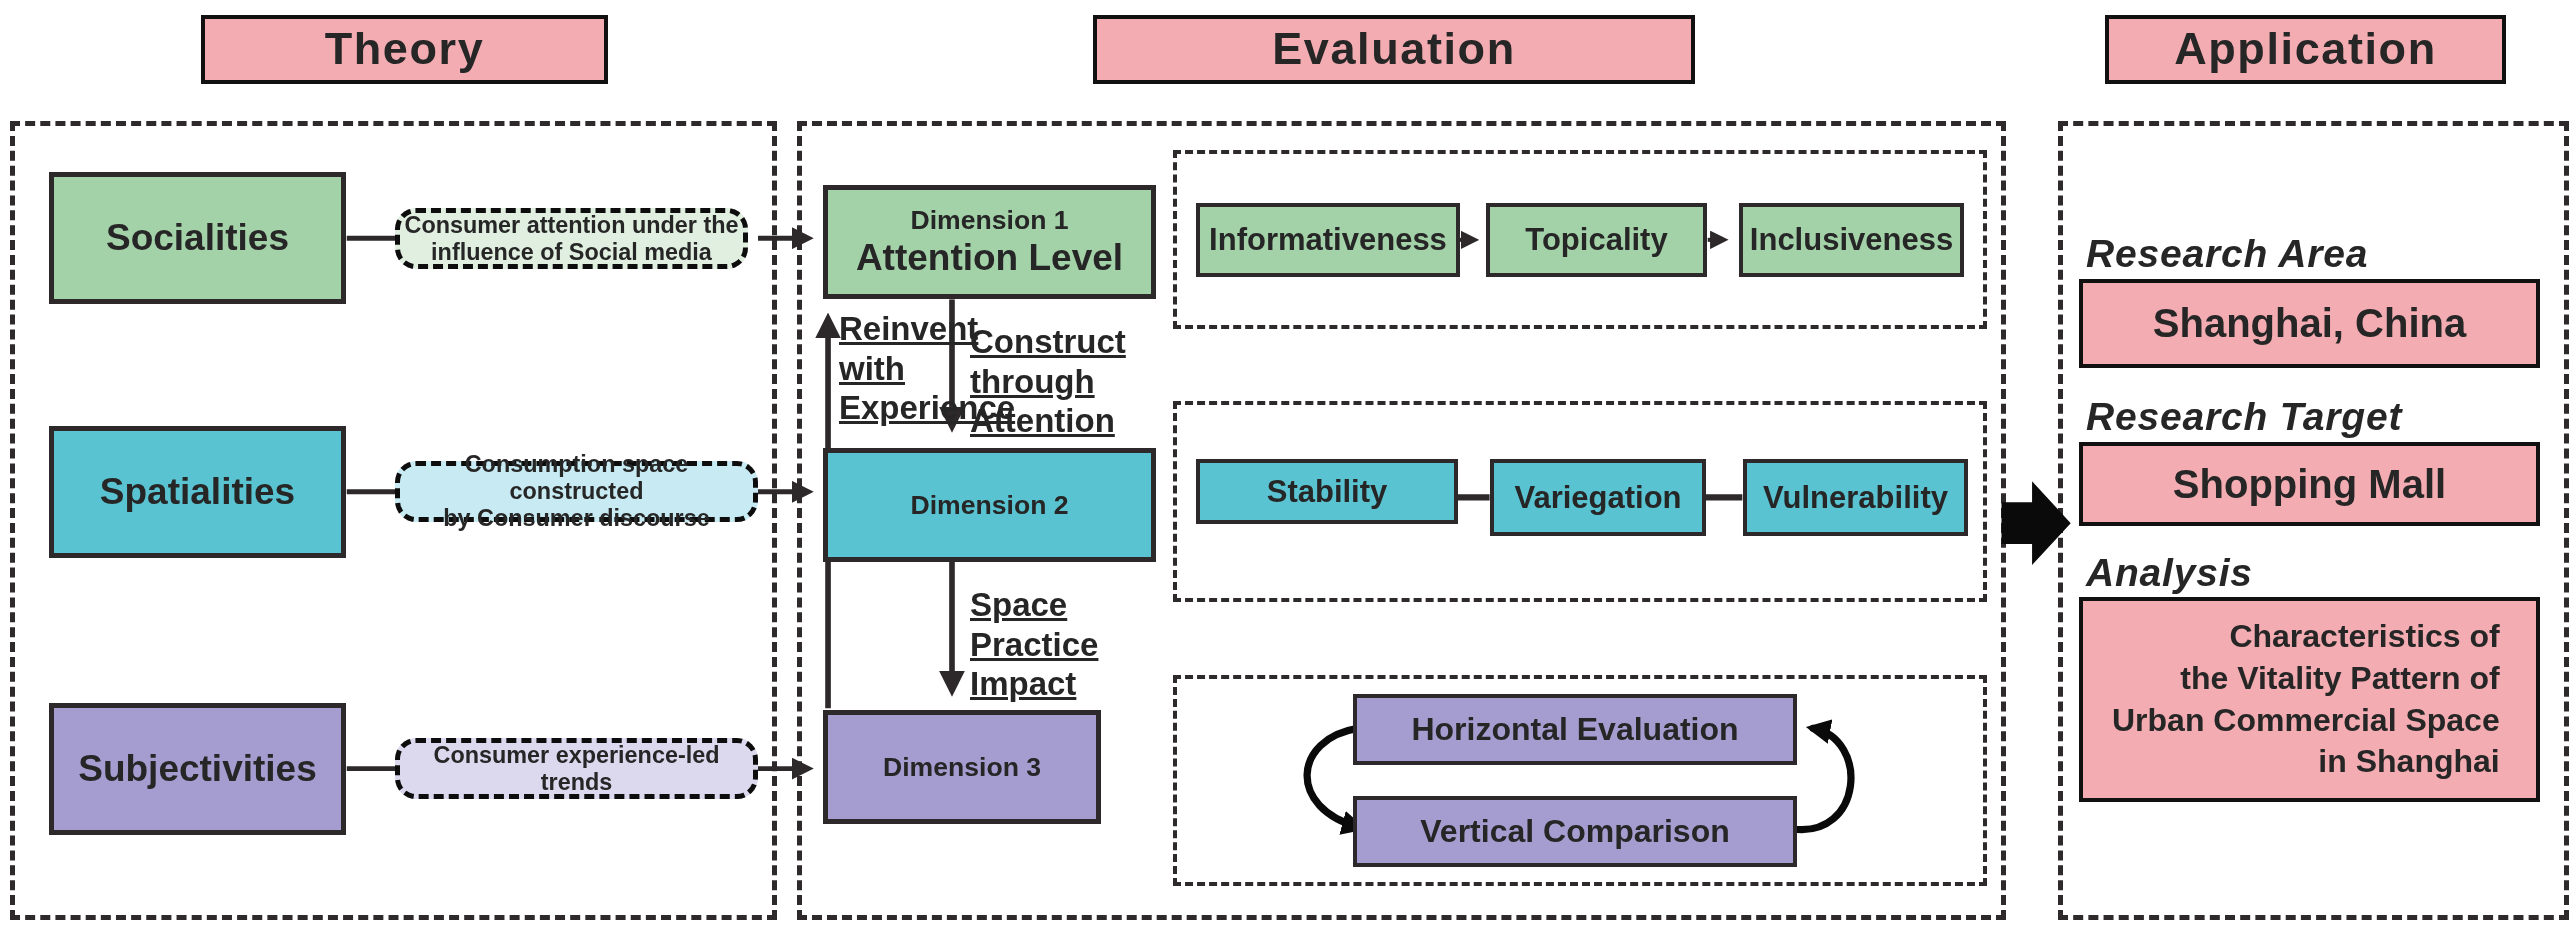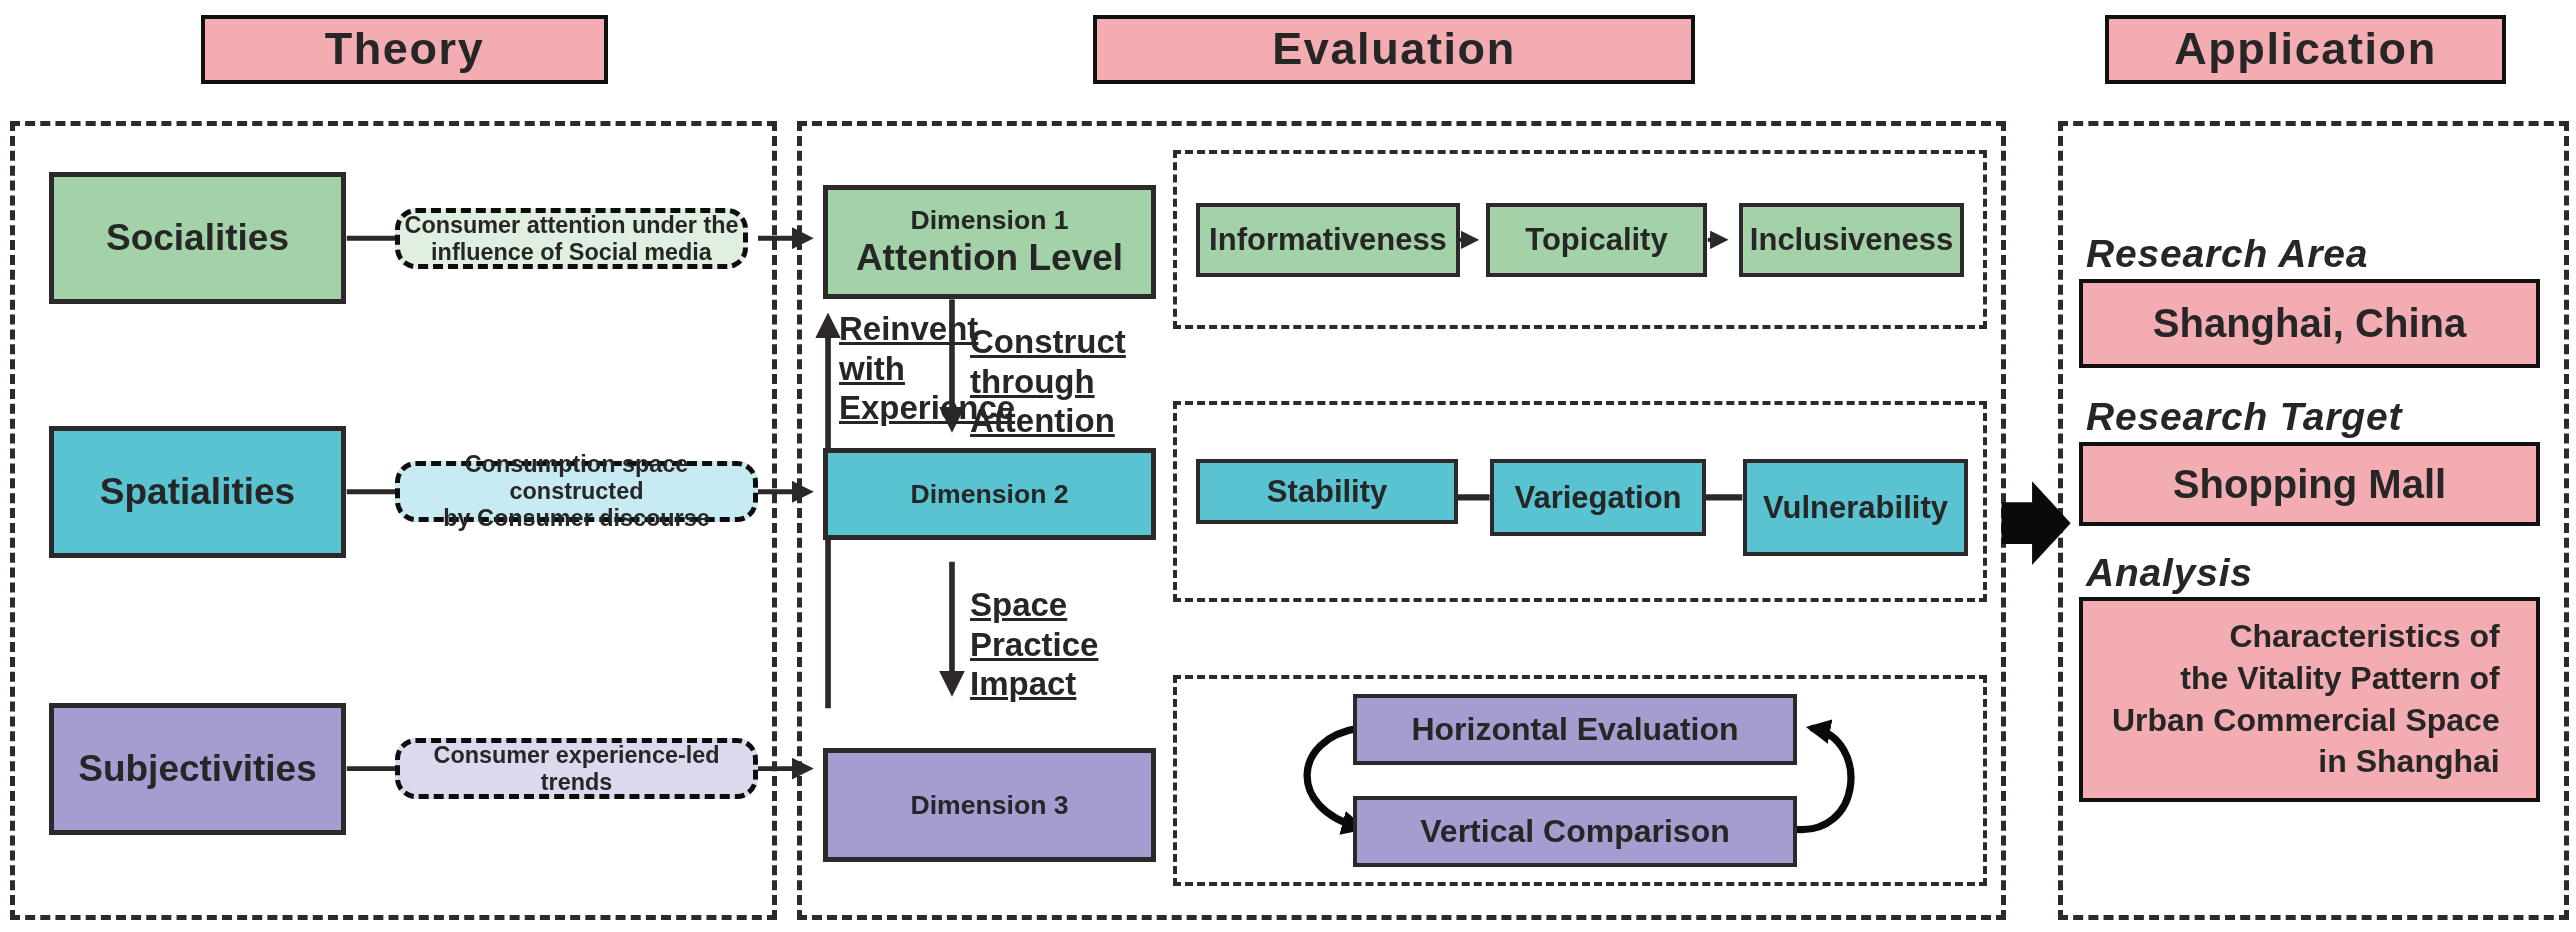"Dimension 2" div.dim { height: 92px -> 114px }
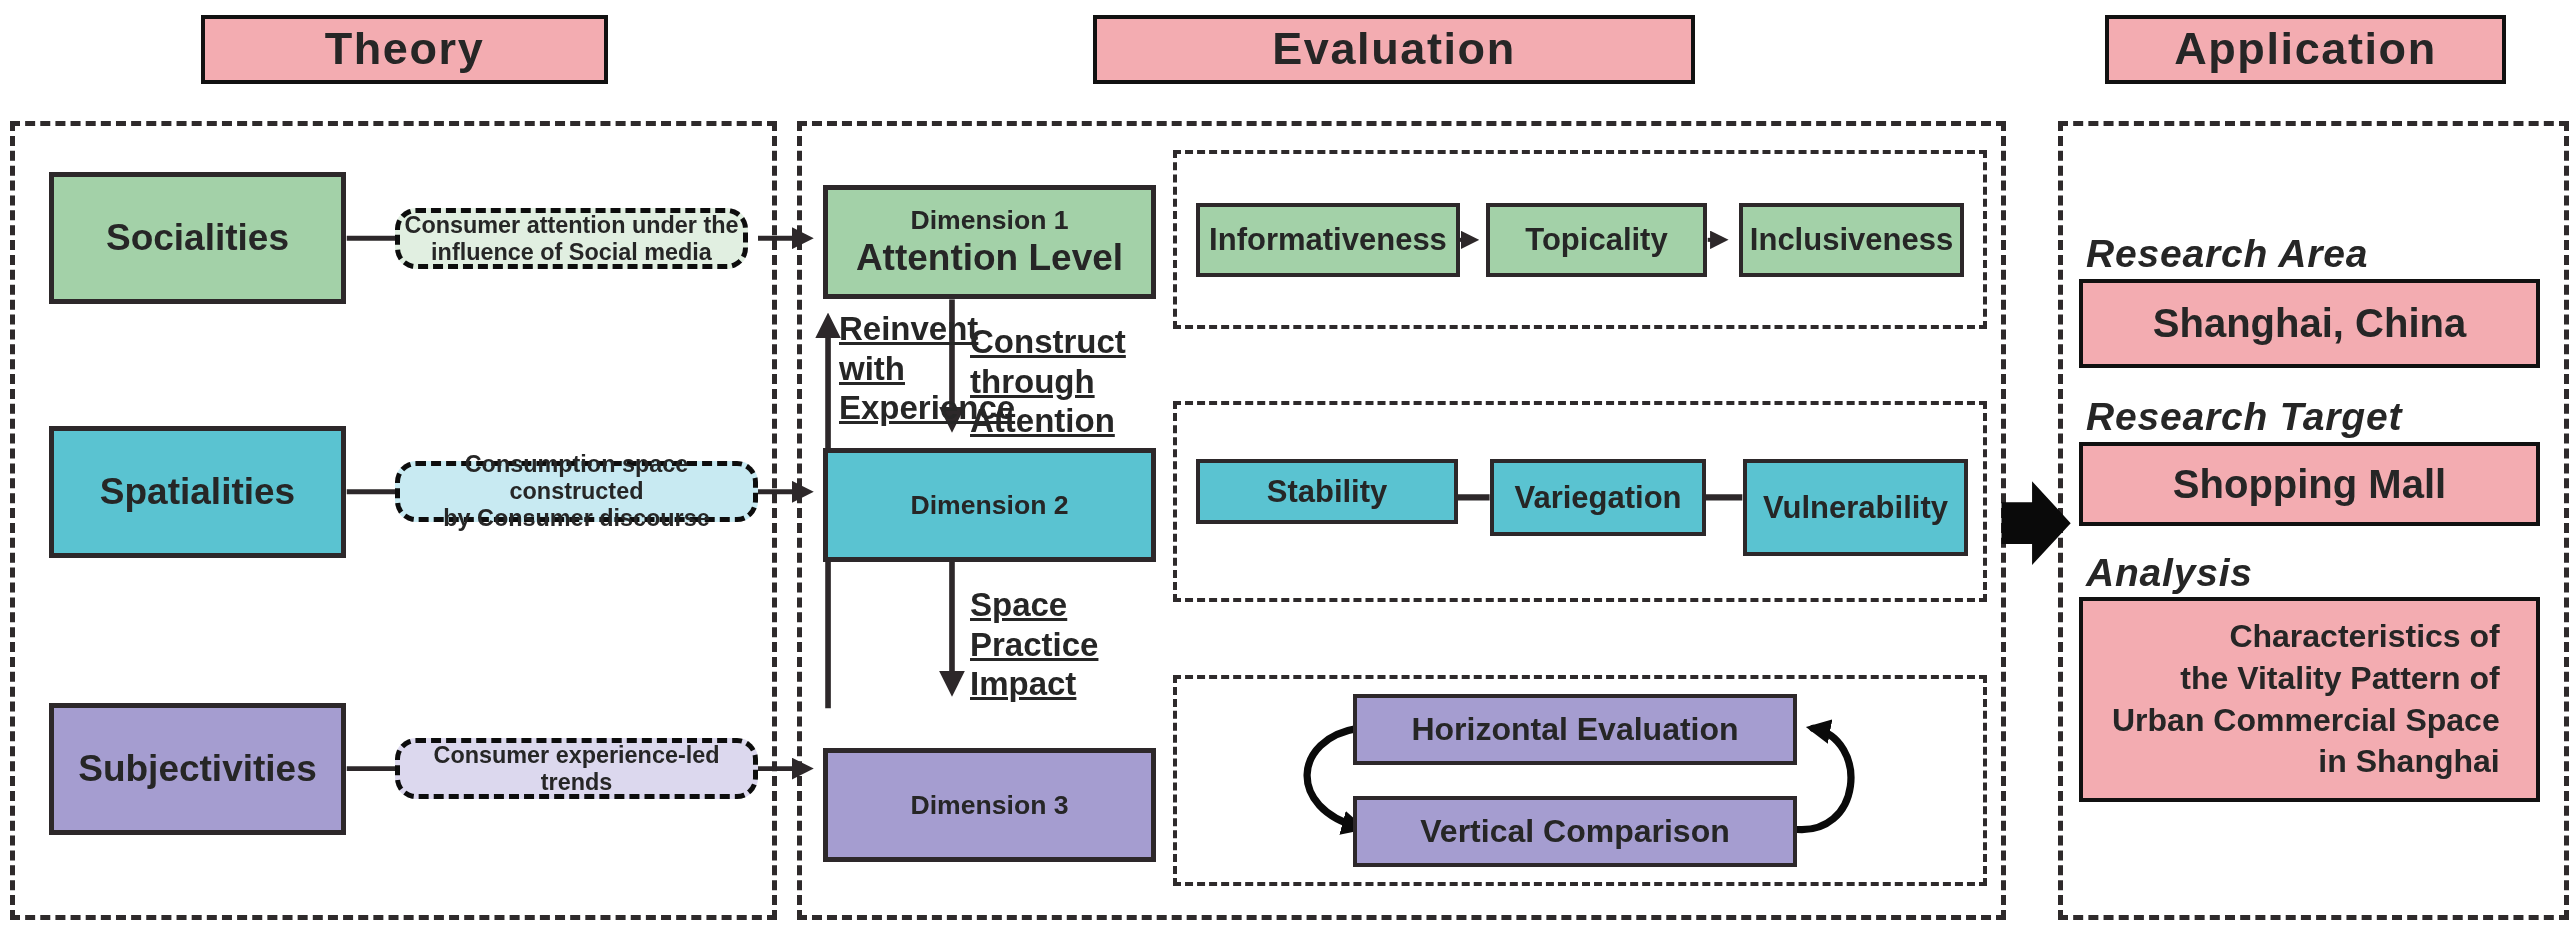"Vulnerability" div.cbox { height: 97px -> 77px }
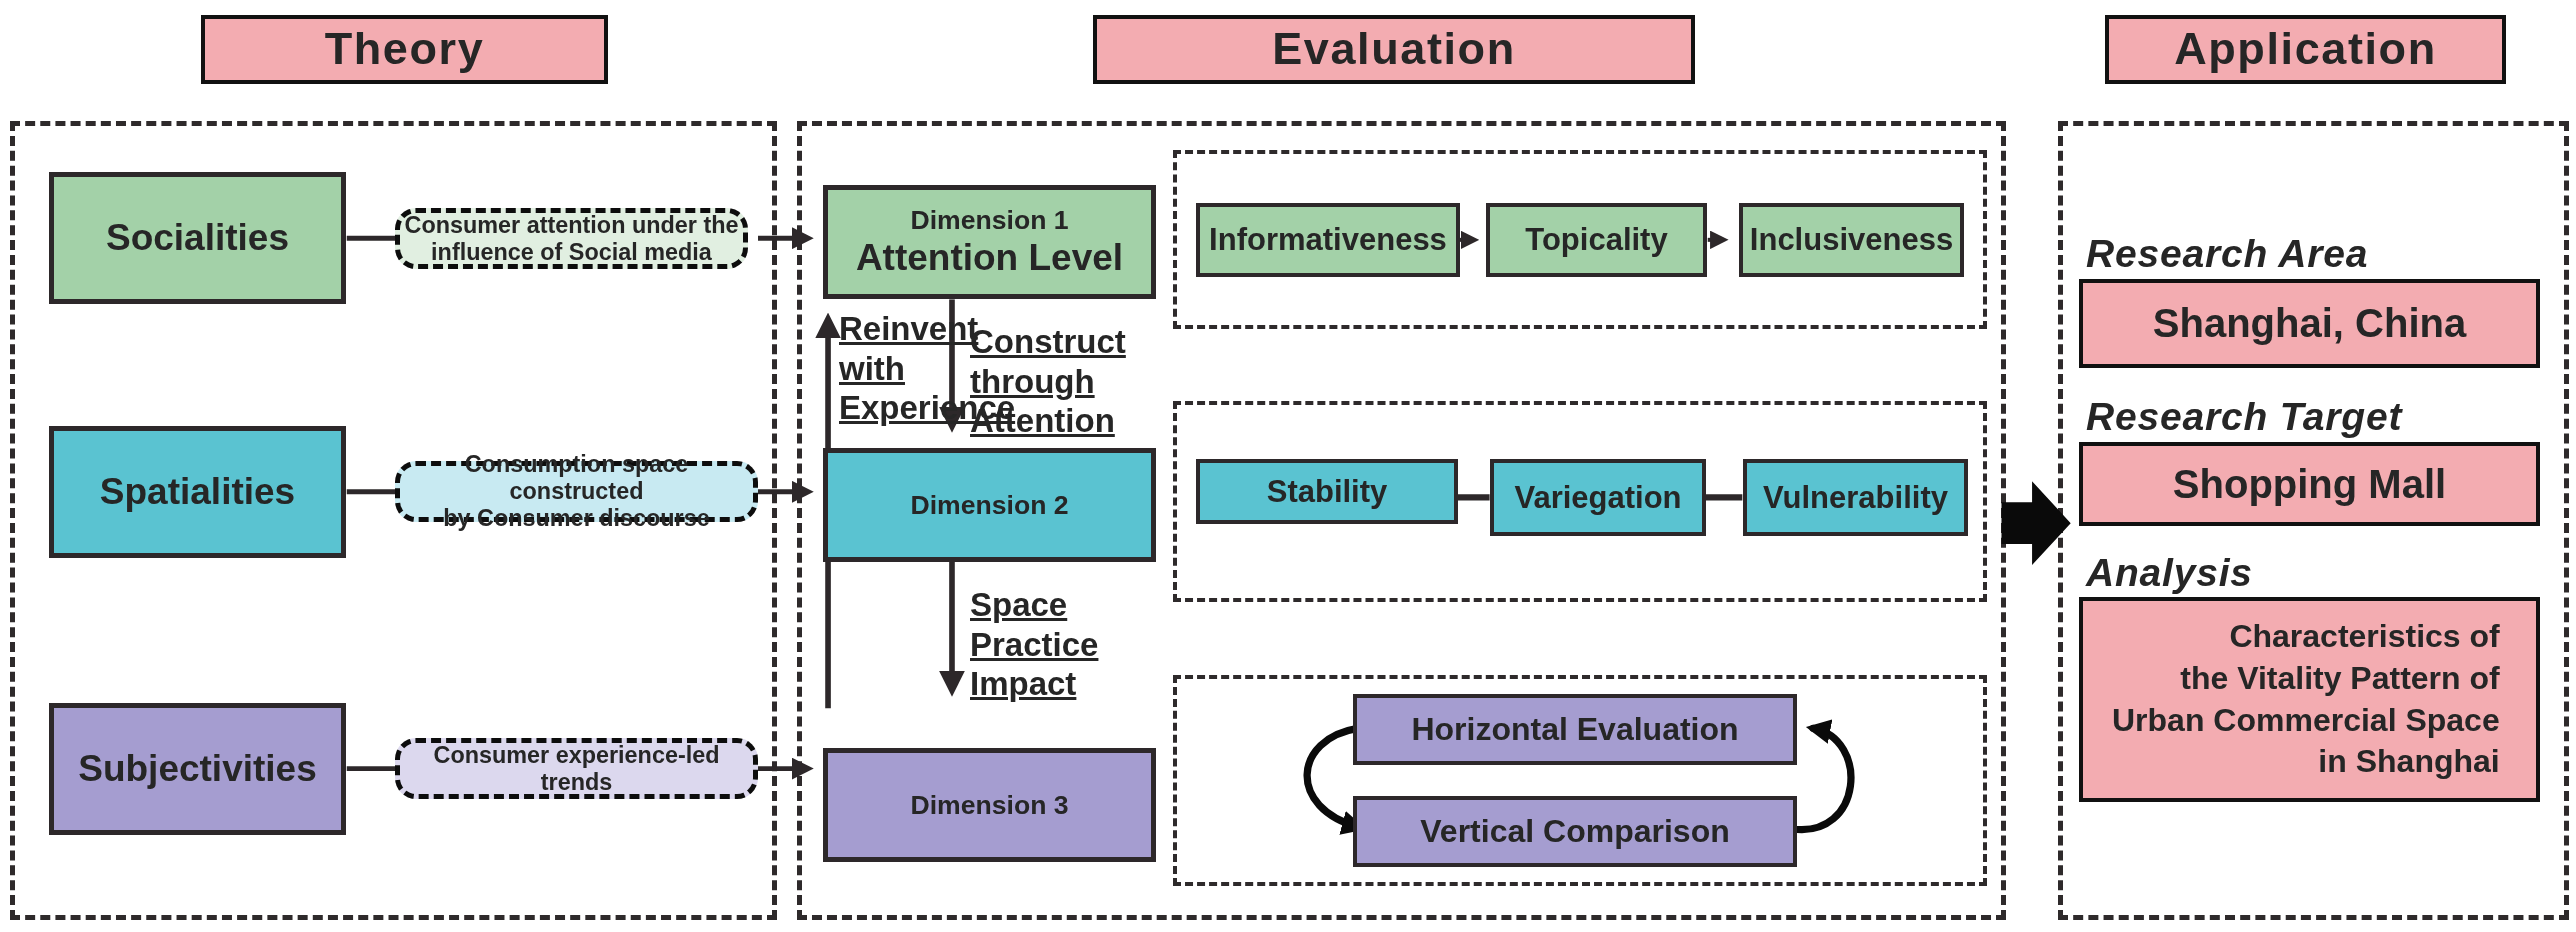"Dimension 3" div.dim { top: 748px -> 710px; width: 333px -> 278px }
